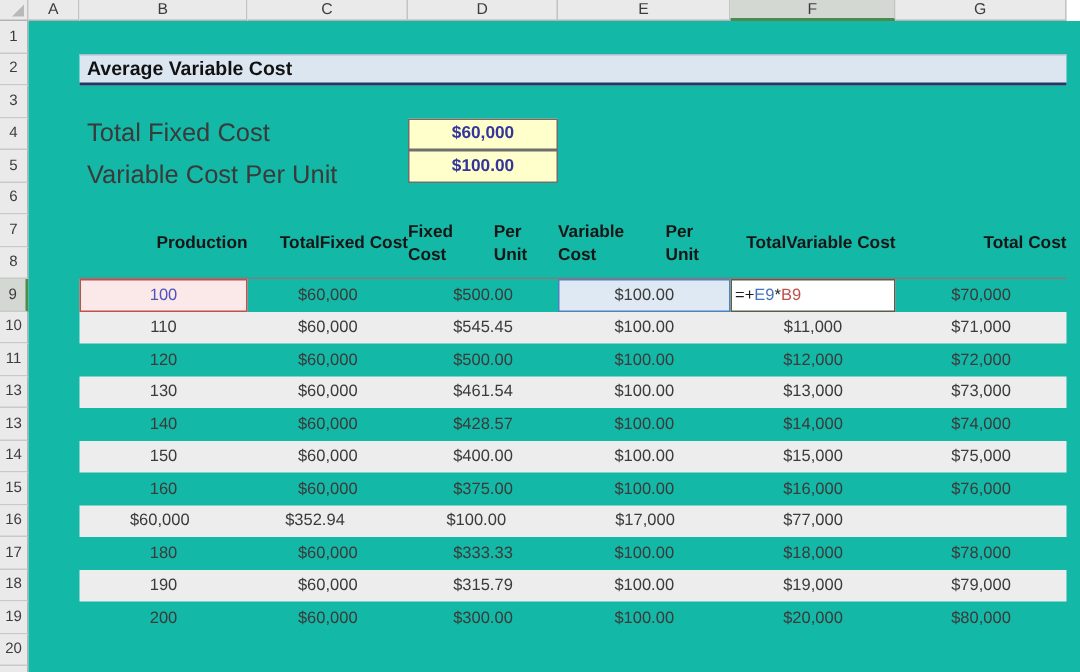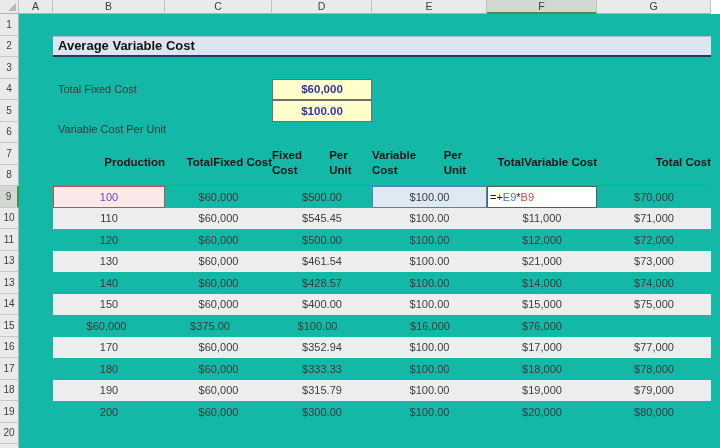"Total Fixed Cost" .inp-label { font-size: 11px -> 17px }
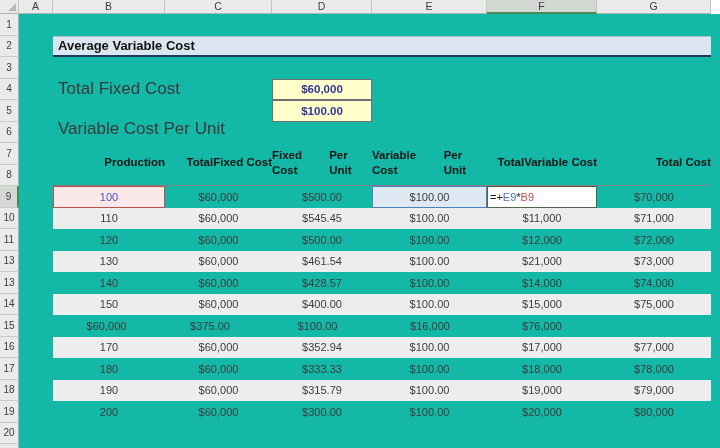"Variable Cost Per Unit" div.abs { top: 104px -> 92px }
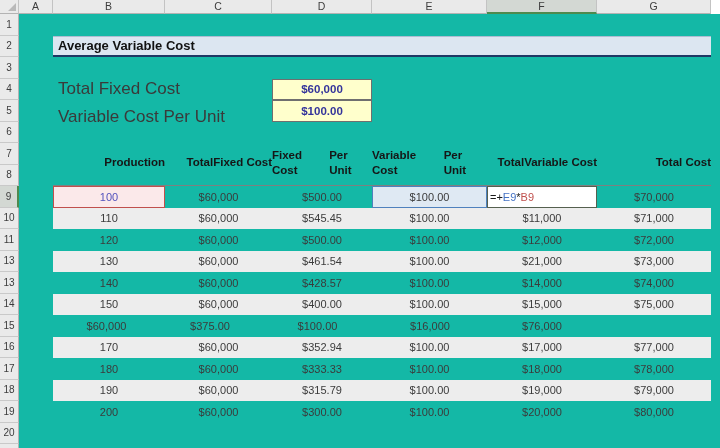"$21,000" div.dc { text: $21,000 -> $13,000 }
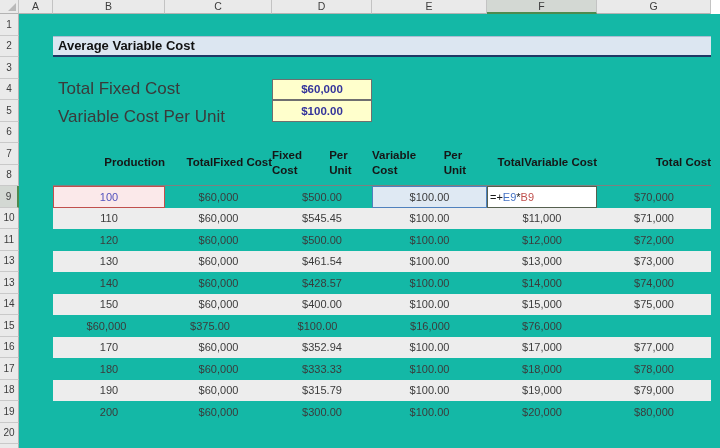"160" div.dc { html: none -> <div>160</div> }
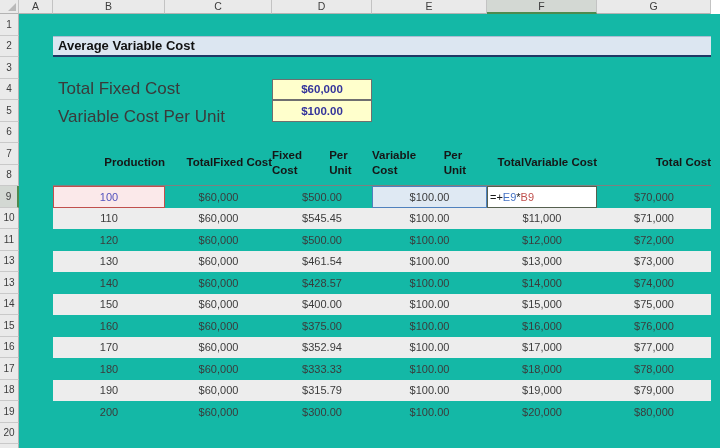"170" div.dc { html: <div>170</div> -> none }
